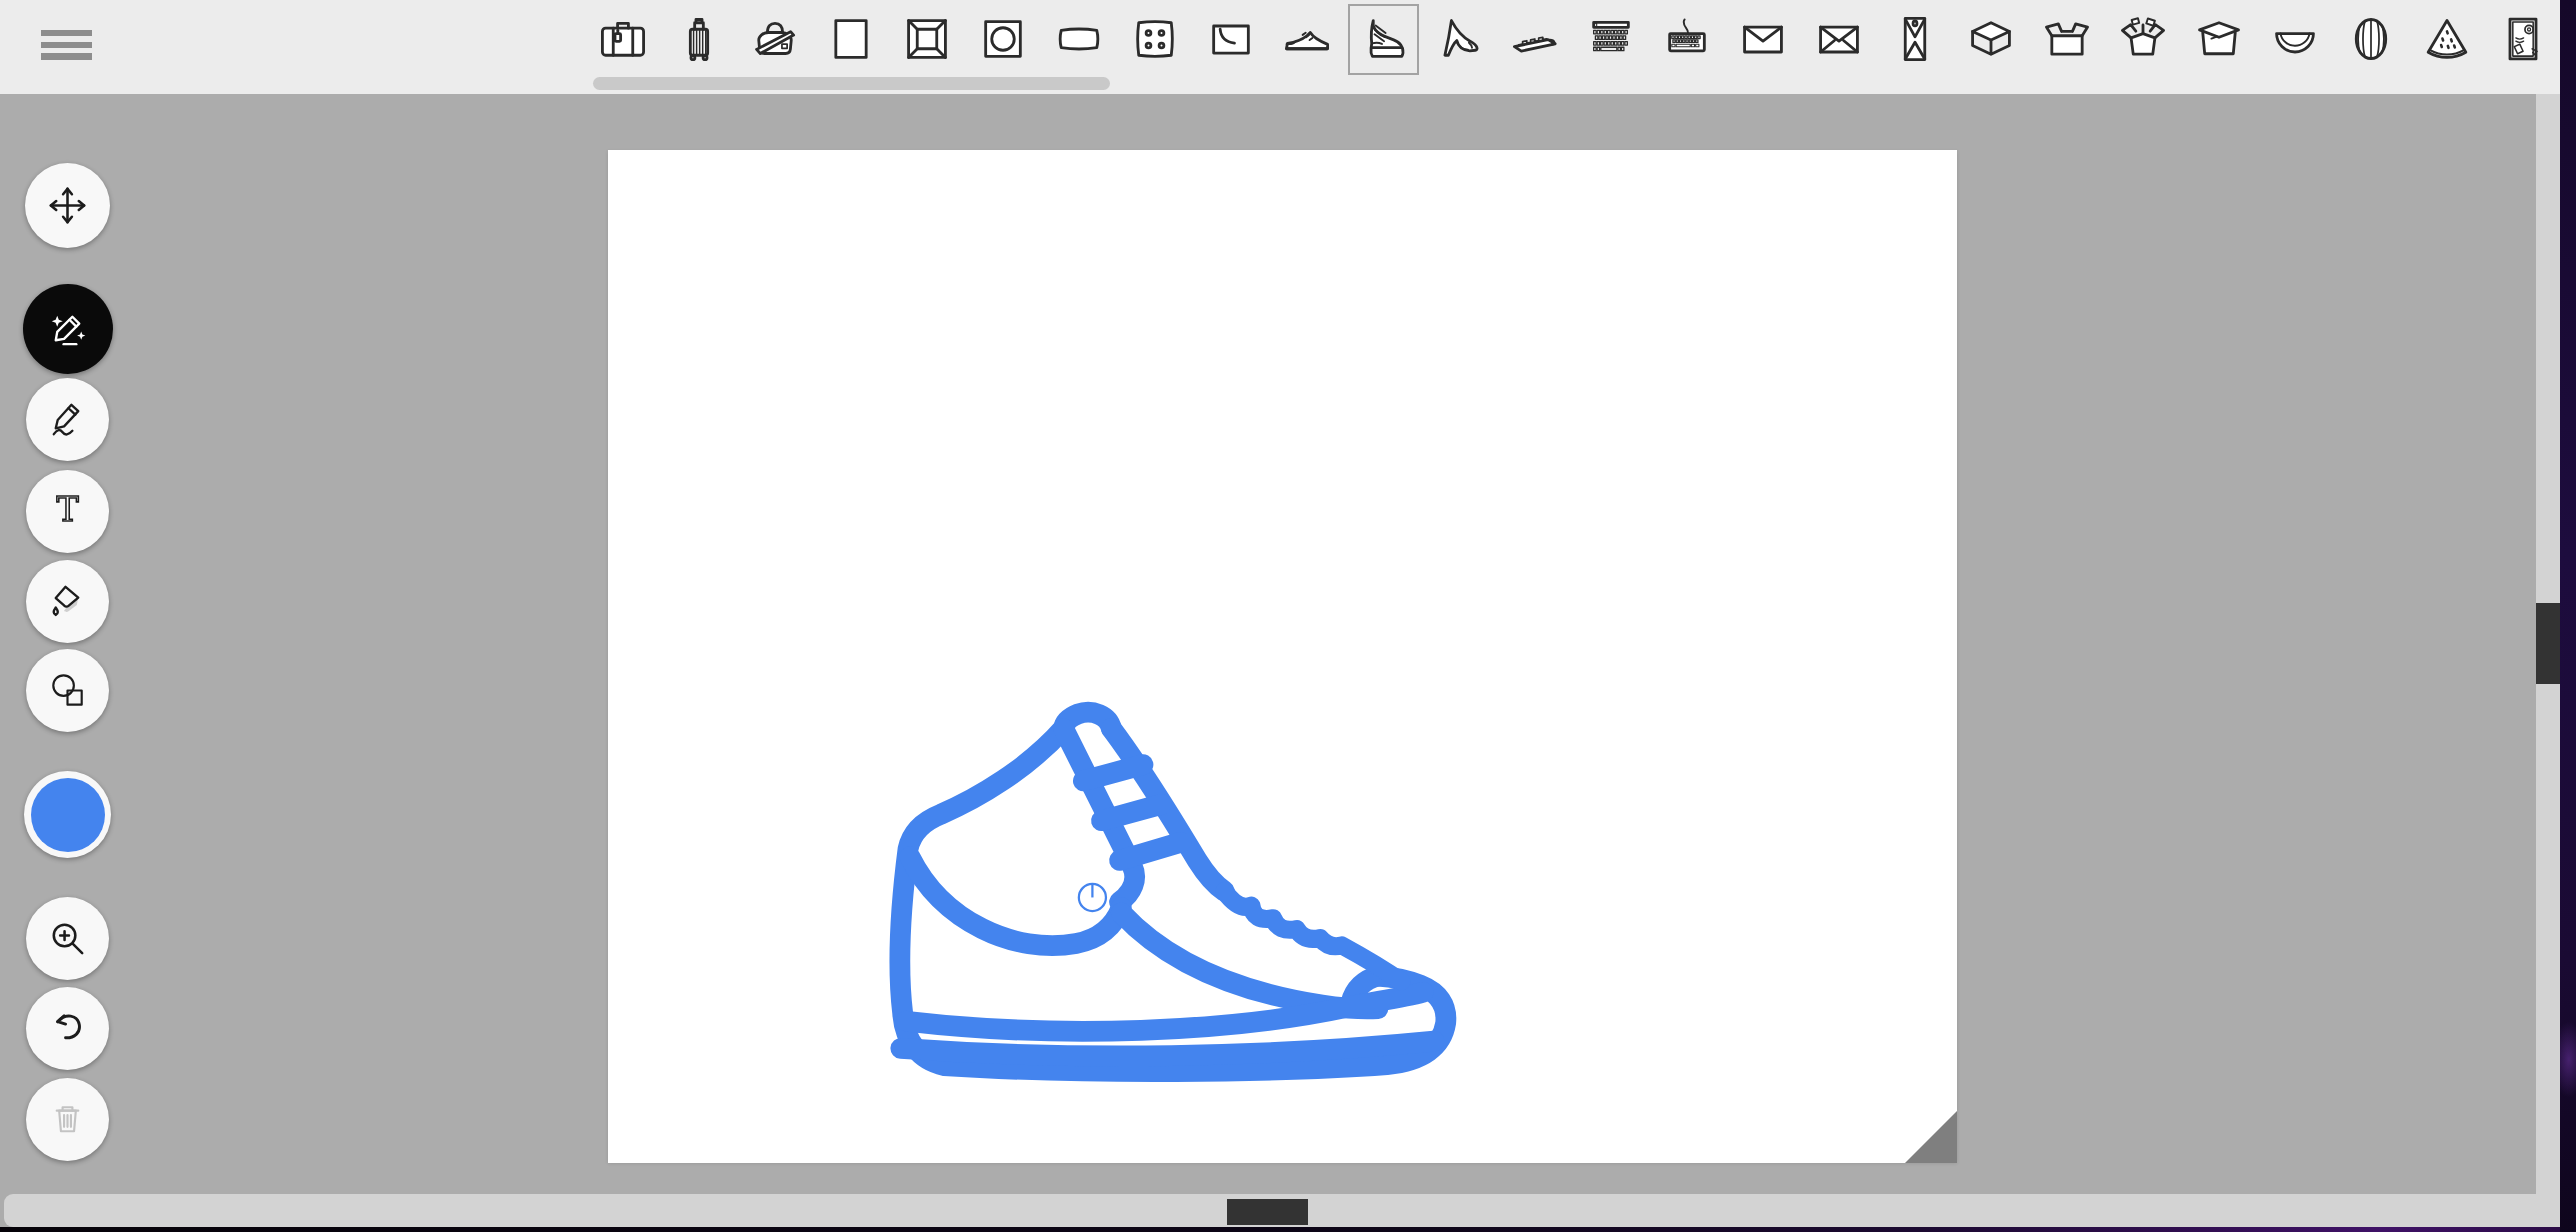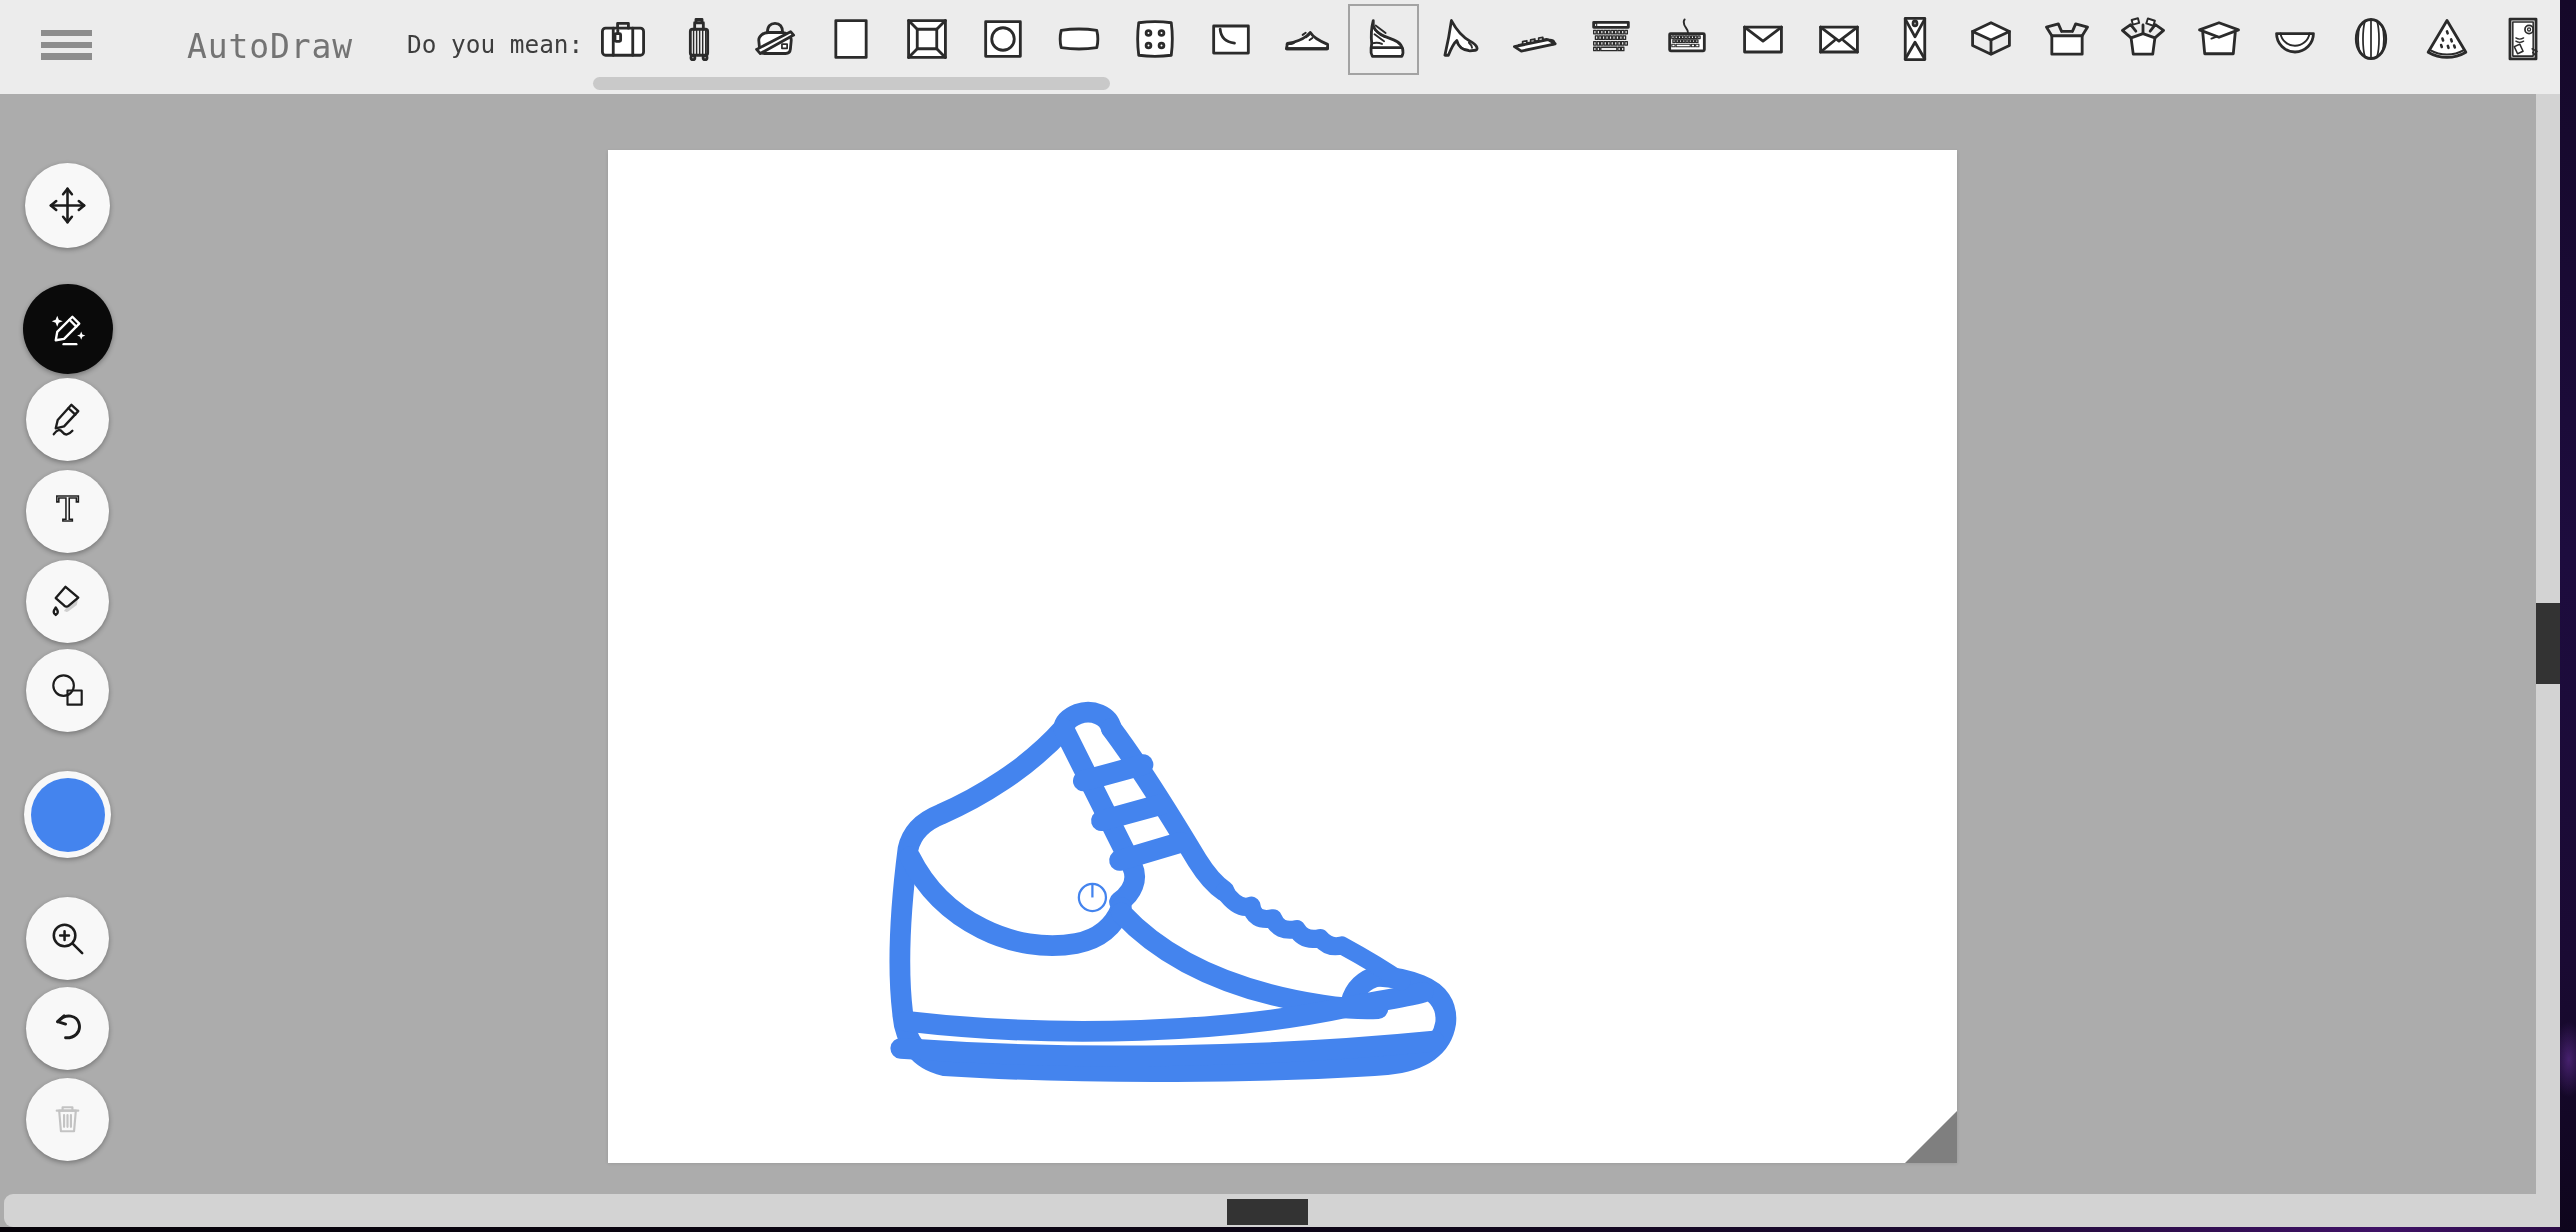"AutoDraw" div.app-title { html: <div>AutoDraw</div> -> none }
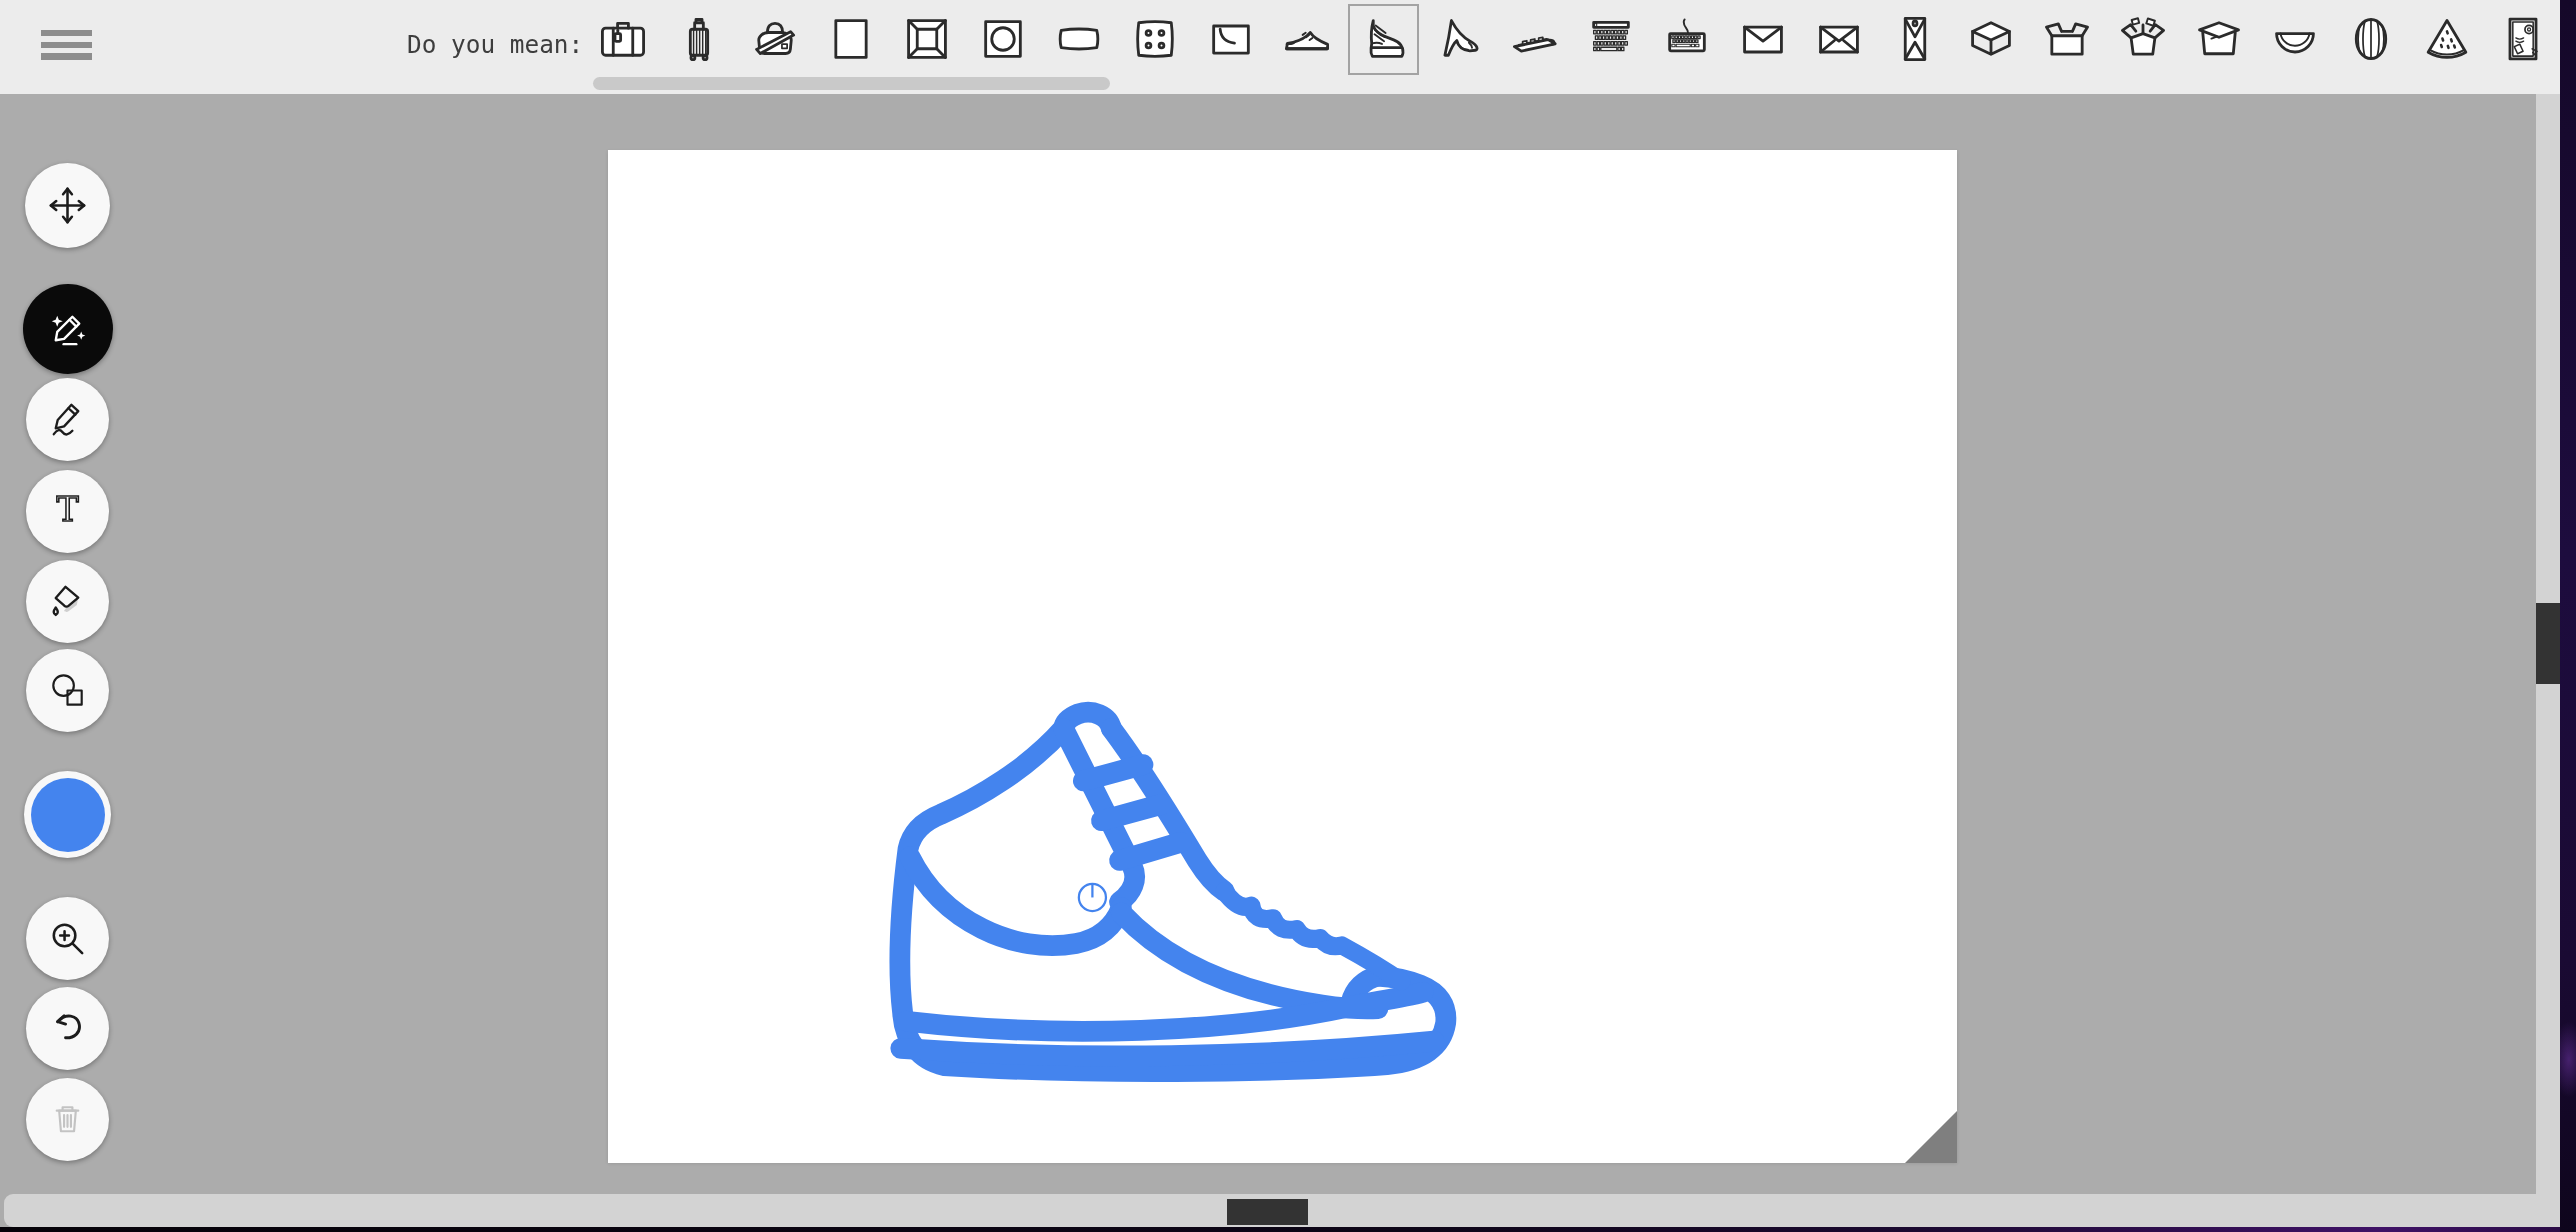"Do you mean:" div.suggest-label { html: <div>Do you mean:</div> -> none }
